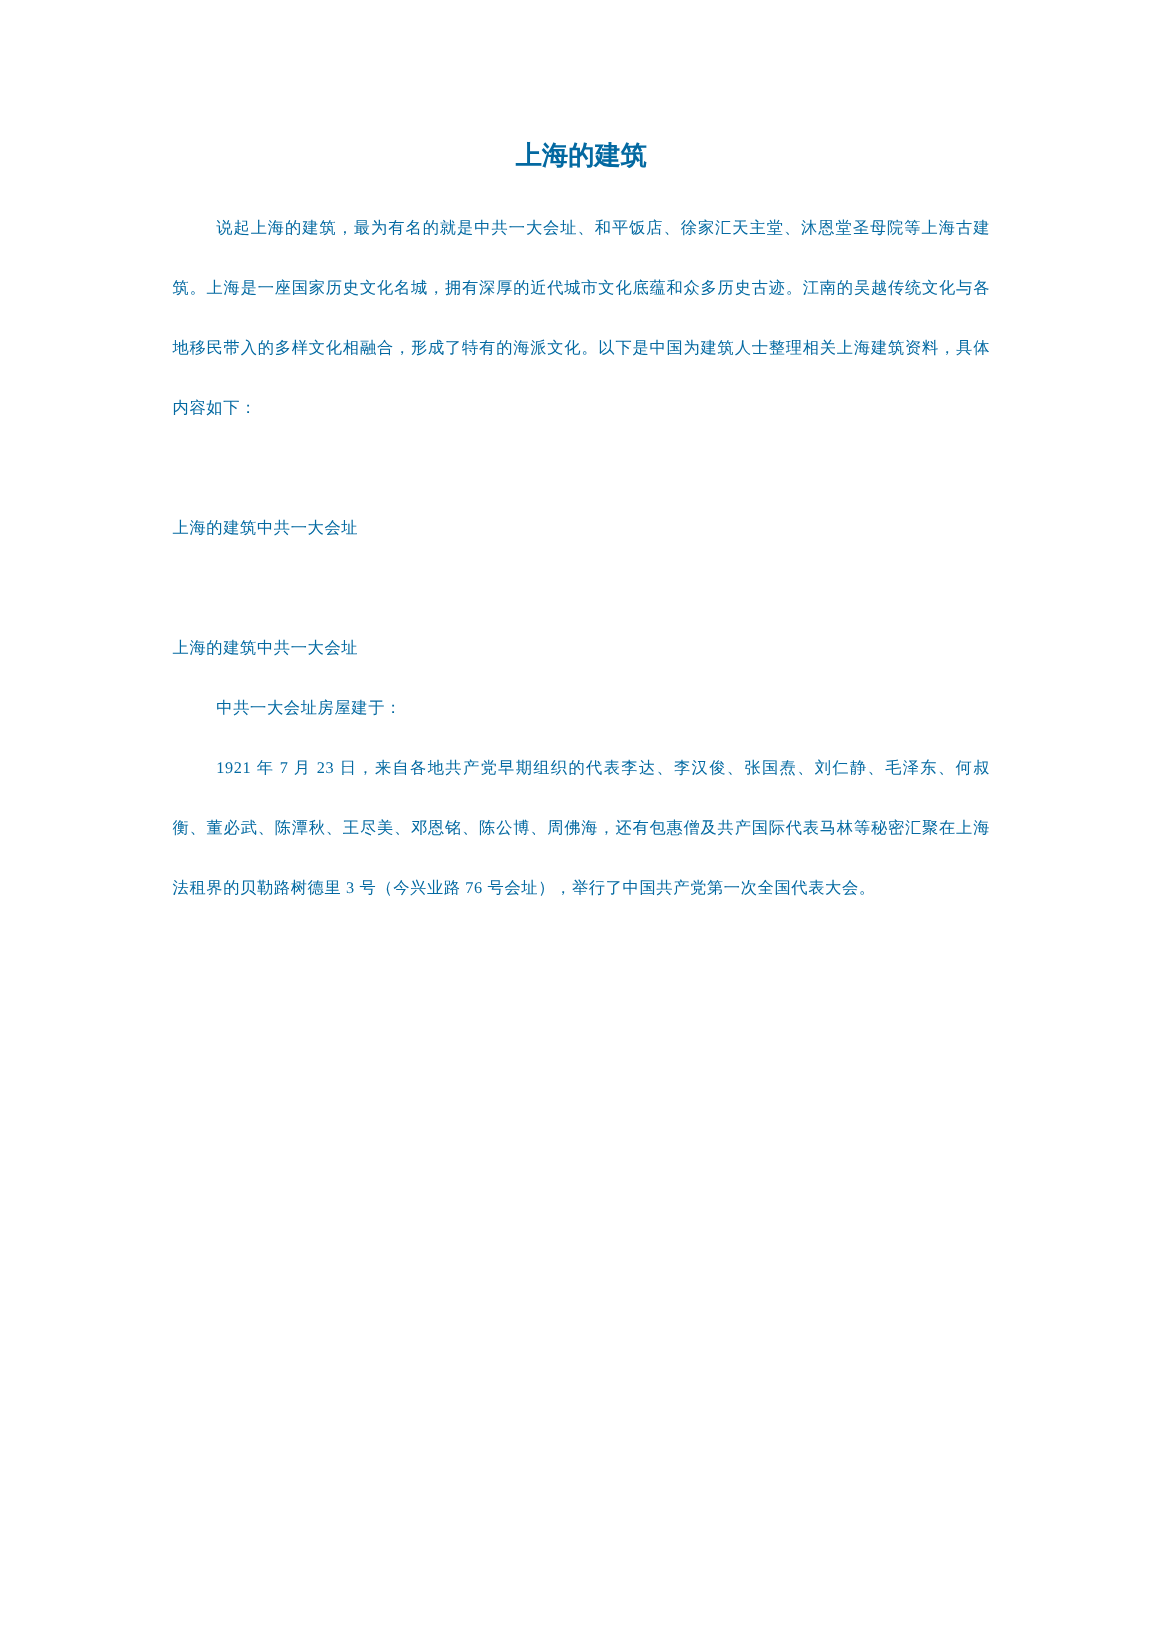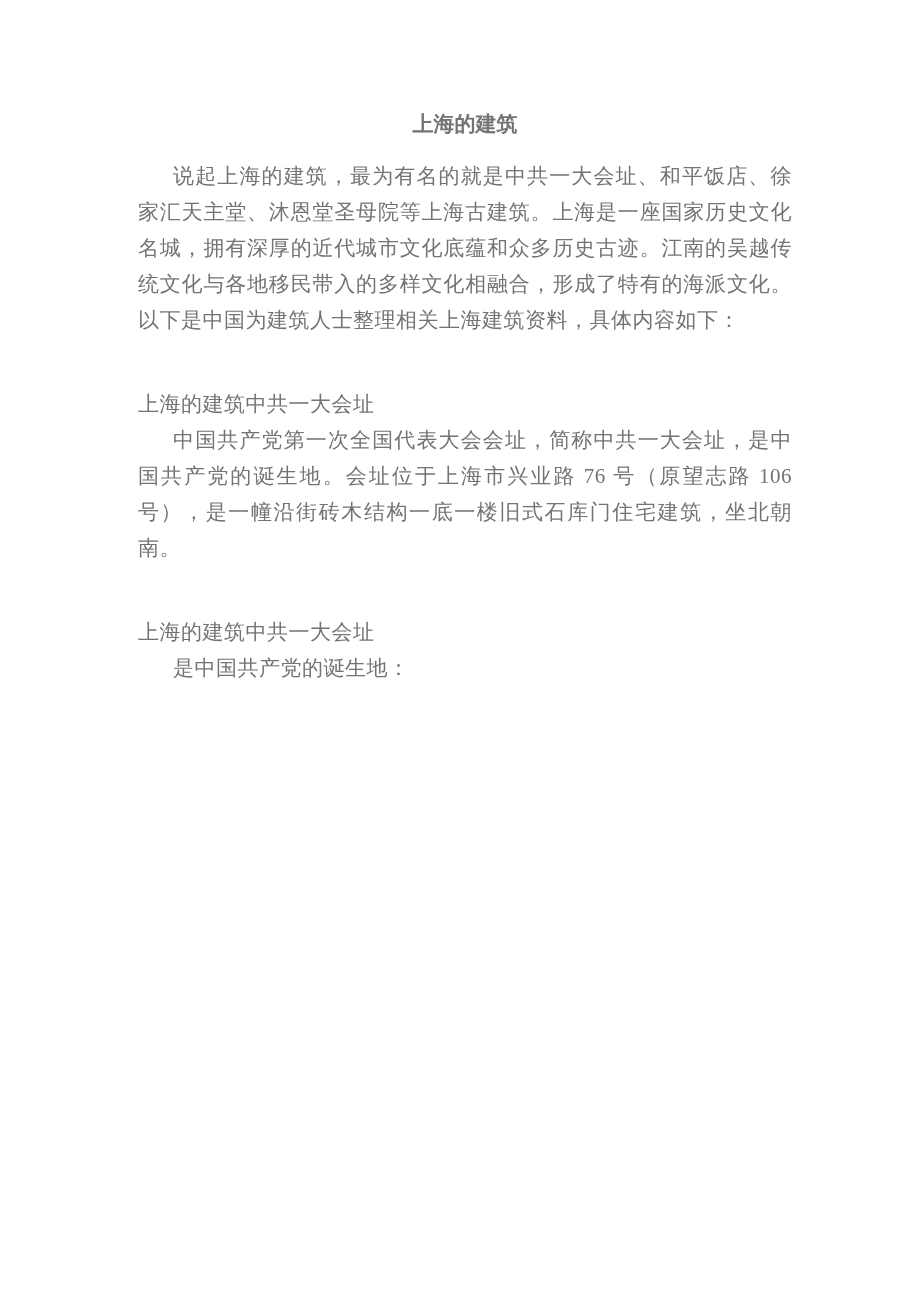"上海的建筑" .page { color: #737373 -> #0369a1 }
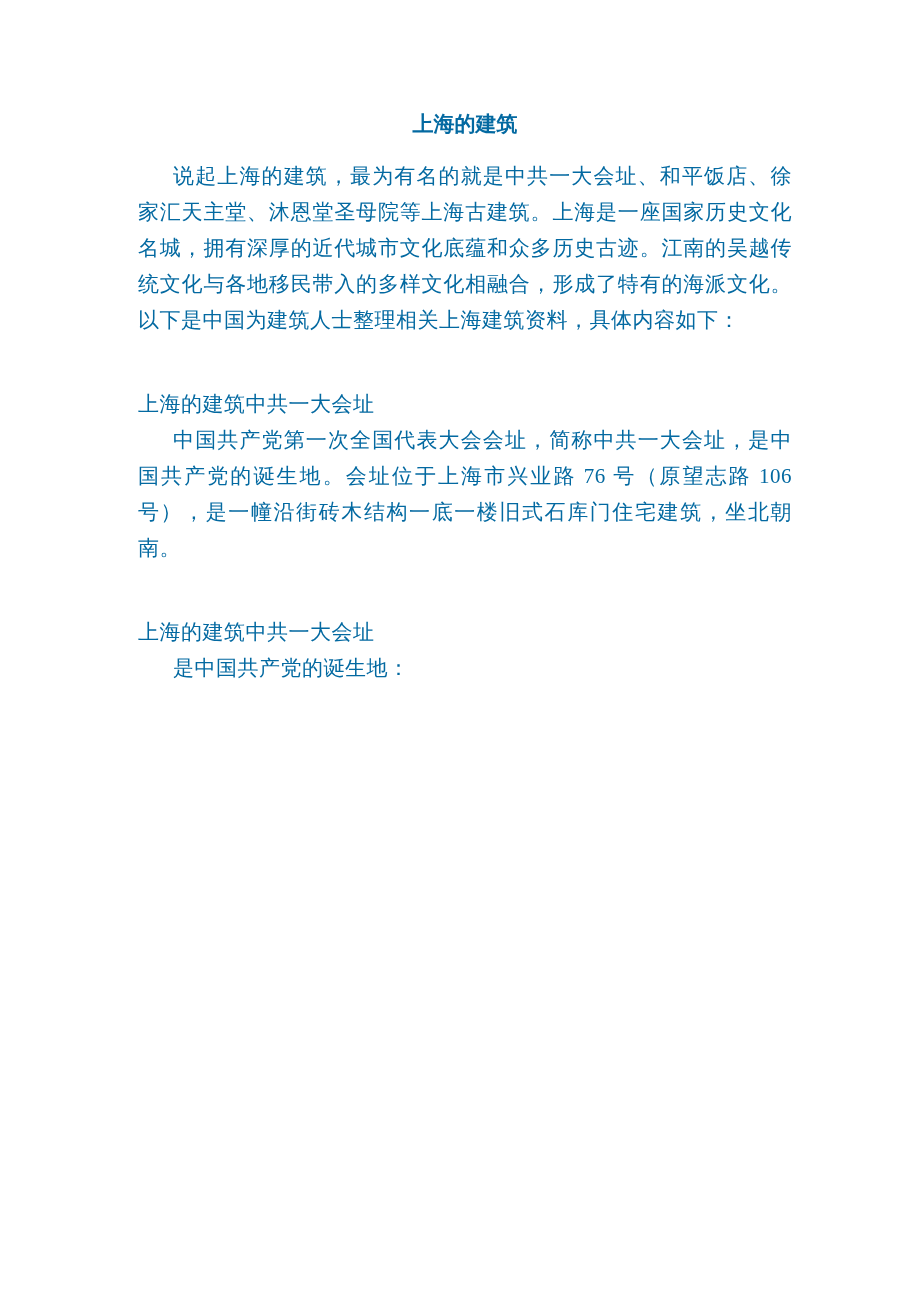"说起上海的建筑，最为有名的就是中共一大会址、和平饭店、徐家汇天主堂、沐恩堂圣母院" .para { font-size: 21px -> 13px; line-height: 36px -> 48px }
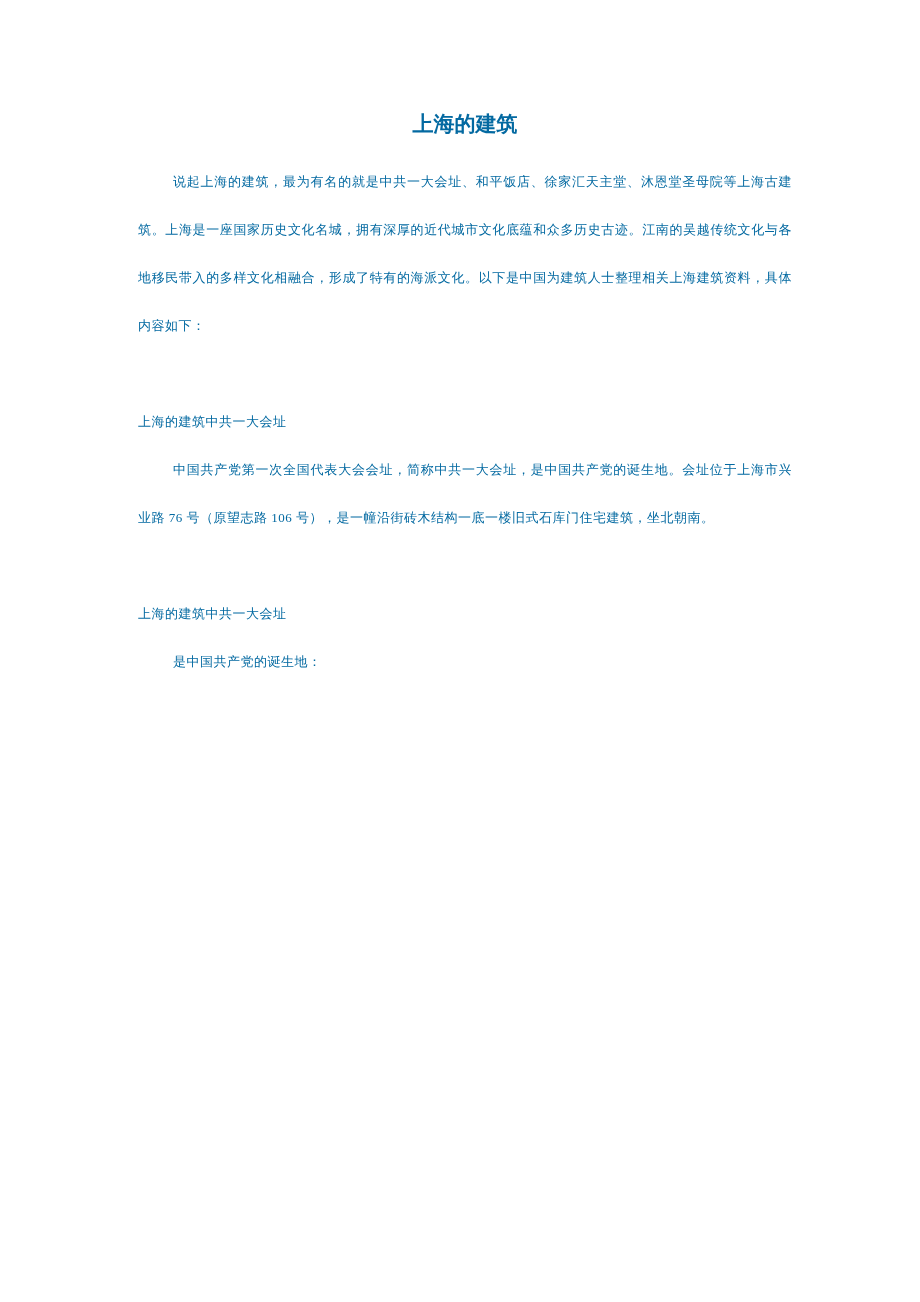"中国共产党第一次全国代表大会会址，简称中共一大会址，是中国共产党的诞生地。会址位" p.para { html: <p>中国共产党第一次全国代表大会会址，简称中共一大会址，是中国共产党的诞生地。会址位于上海市兴业路 76 号（原望志路 106 号），是一幢沿街砖木结构一底一楼旧式石库门住宅建筑，坐北朝南。</p> -> none }
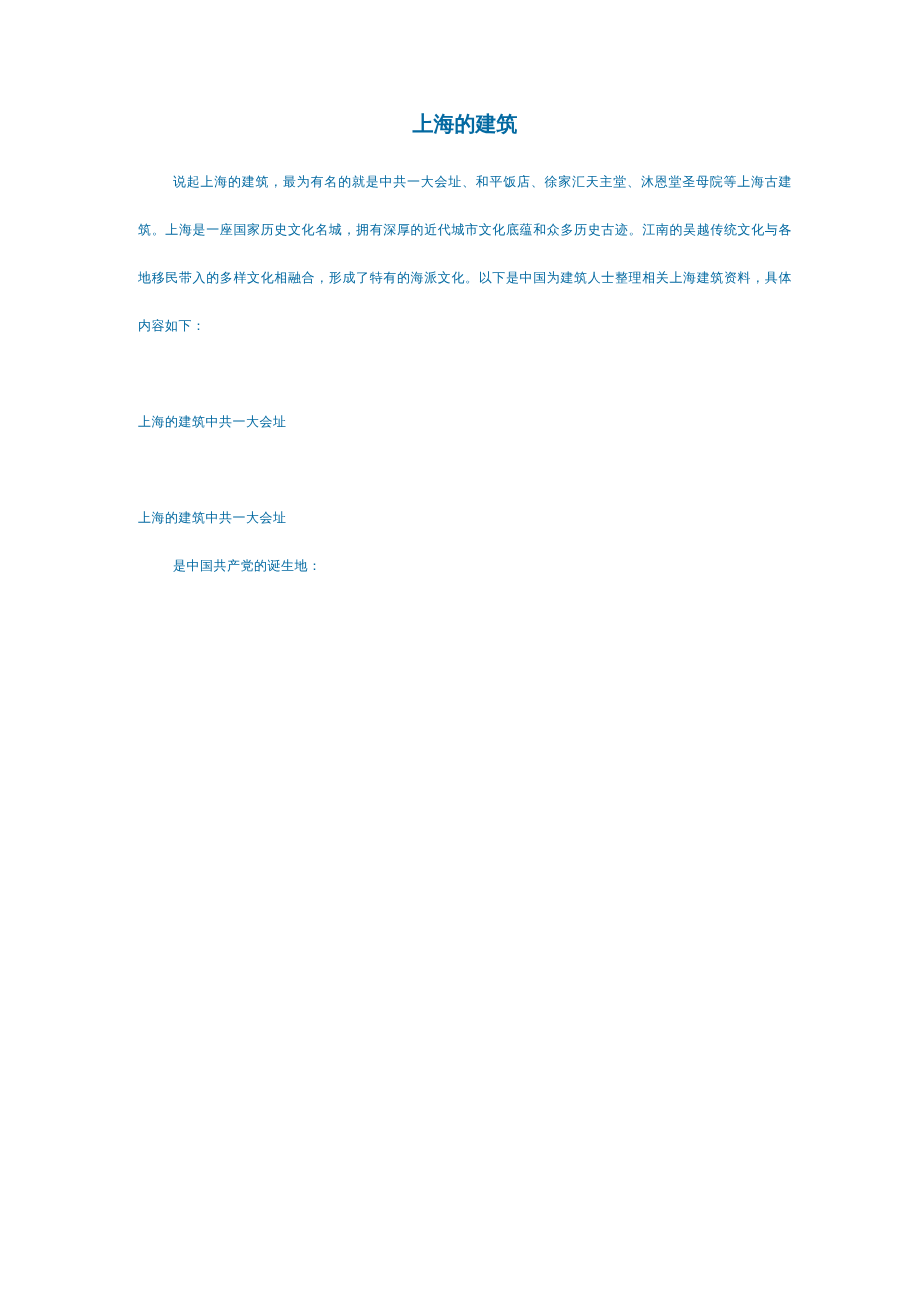"是中国共产党的诞生地：" p.para { text: 是中国共产党的诞生地 -> 中共一大会址房屋建于 }
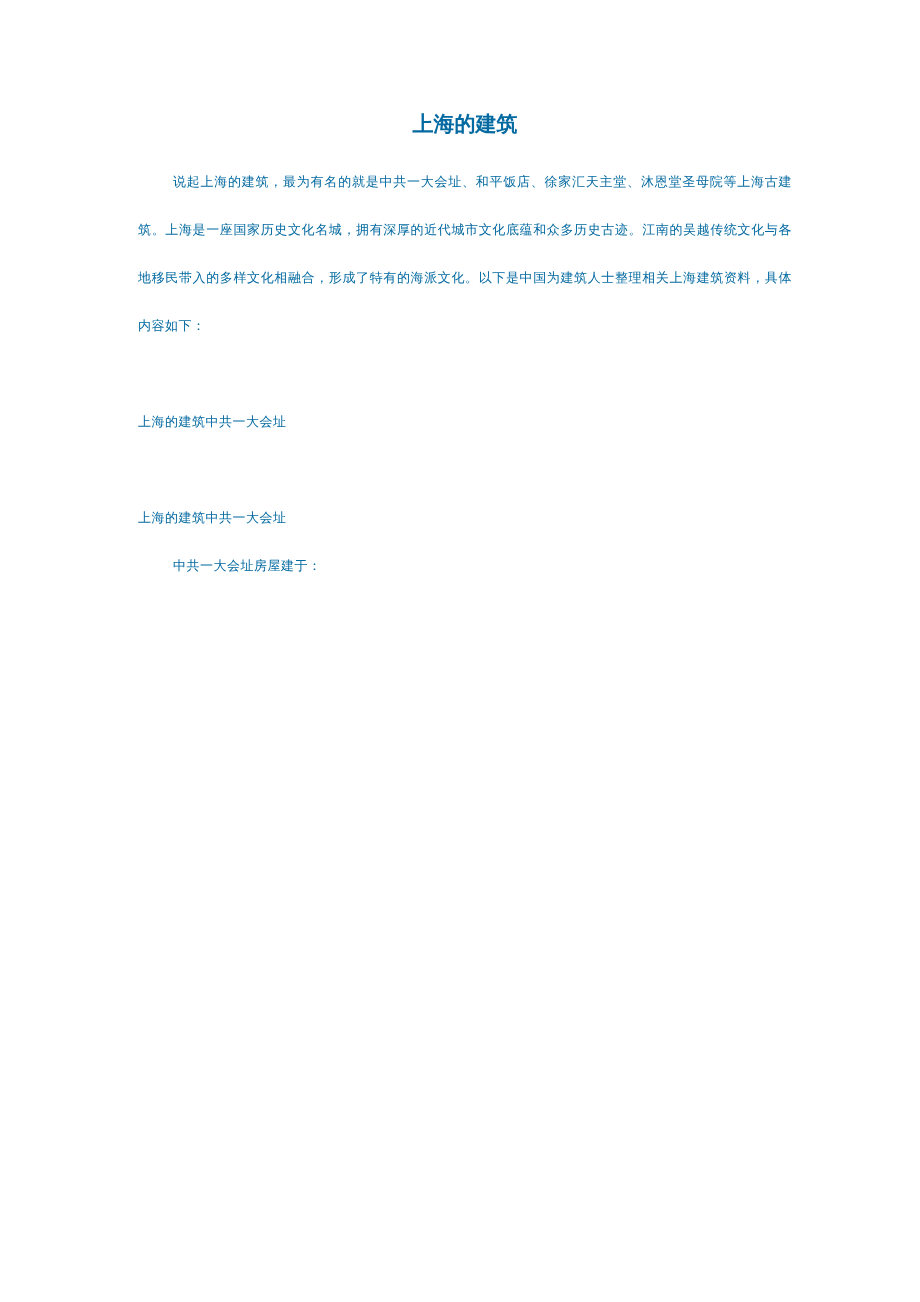"1921 年 7 月 23" p.para { html: none -> <p>1921 年 7 月 23 日，来自各地共产党早期组织的代表李达、李汉俊、张国焘、刘仁静、毛泽东、何叔衡、董必武、陈潭秋、王尽美、邓恩铭、陈公博、周佛海，还有包惠僧及共产国际代表马林等秘密汇聚在上海法租界的贝勒路树德里 3 号（今兴业路 76 号会址），举行了中国共产党第一次全国代表大会。</p> }
